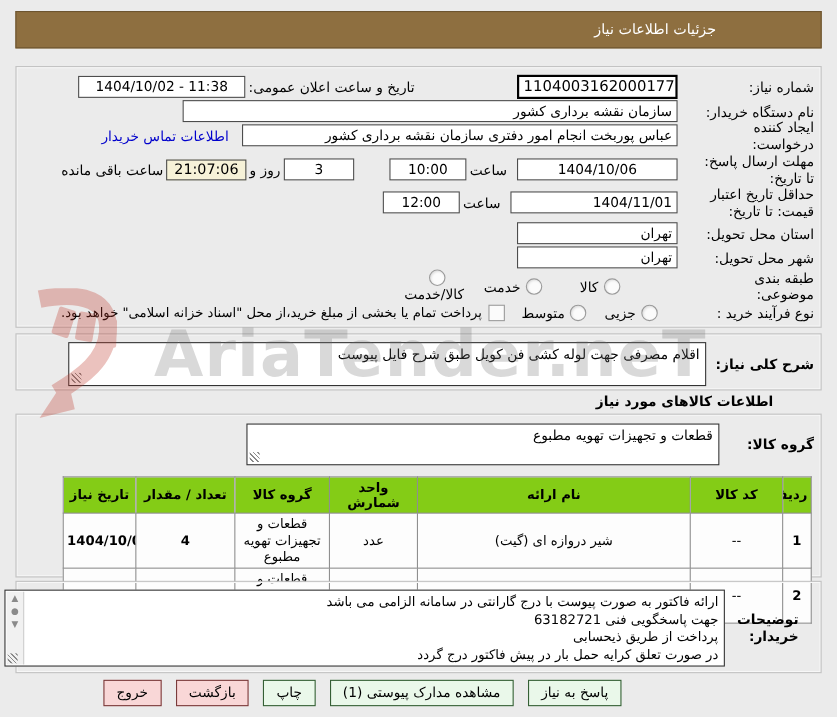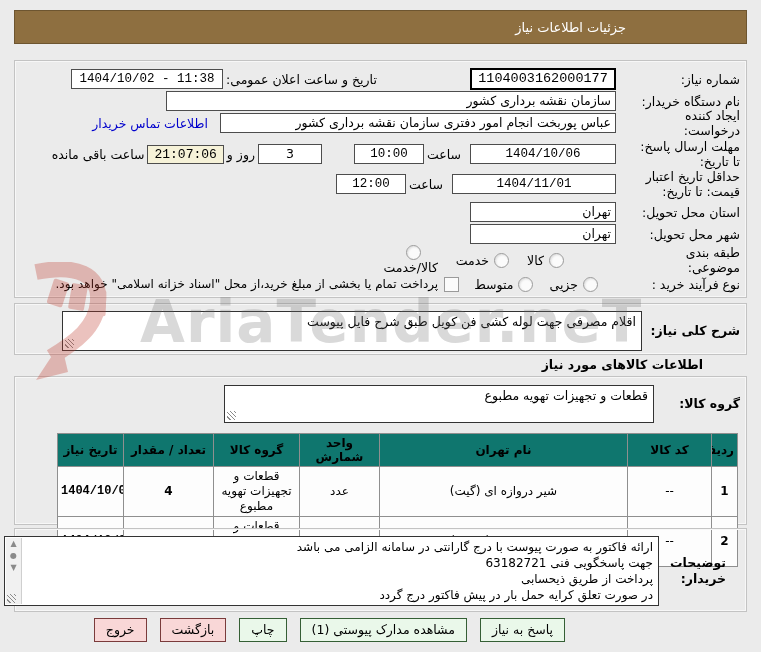"جزئیات اطلاعات نیاز" .titlebar span { padding-right: 120px -> 95px }
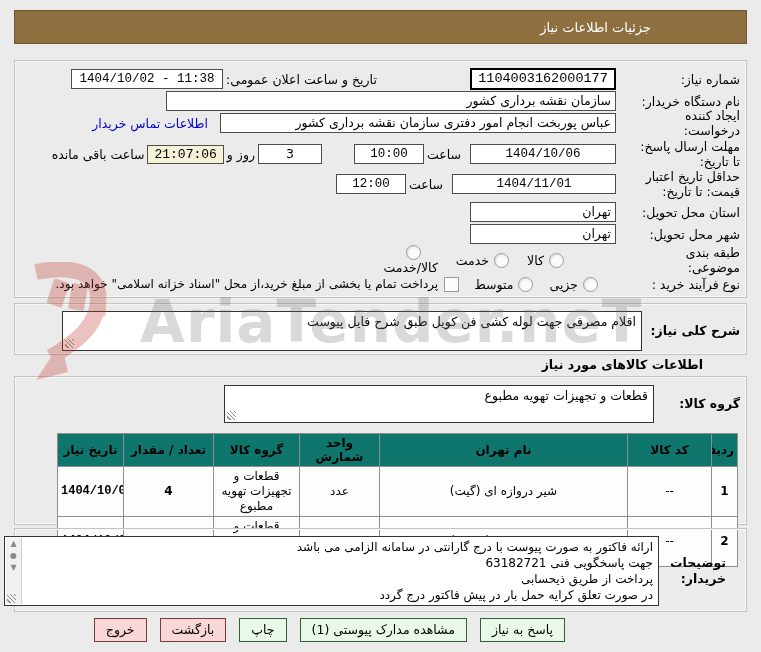"1404/10/02 - 11:38" .ltr { font-family: Liberation Mono, monospace -> none }
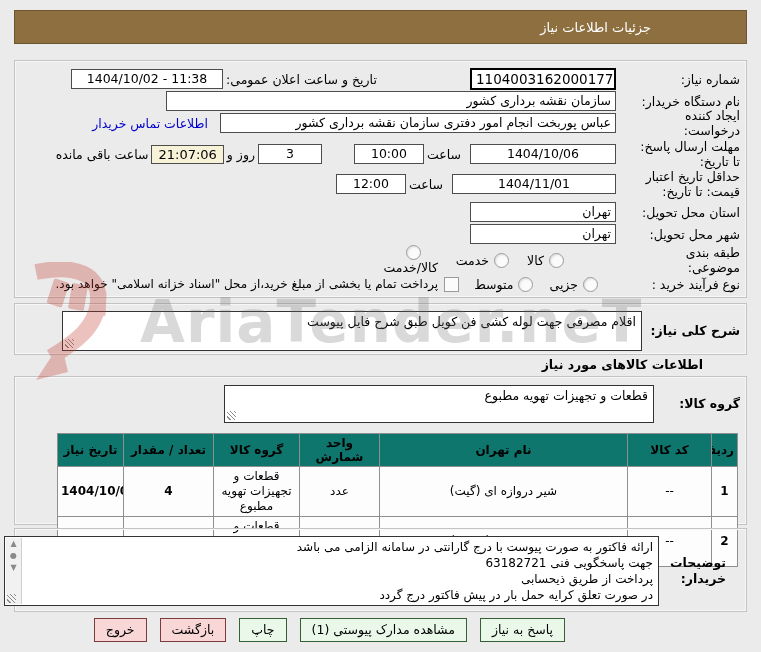"1404/11/01" div.field { text-align: none -> right; width: 164px -> 152px }
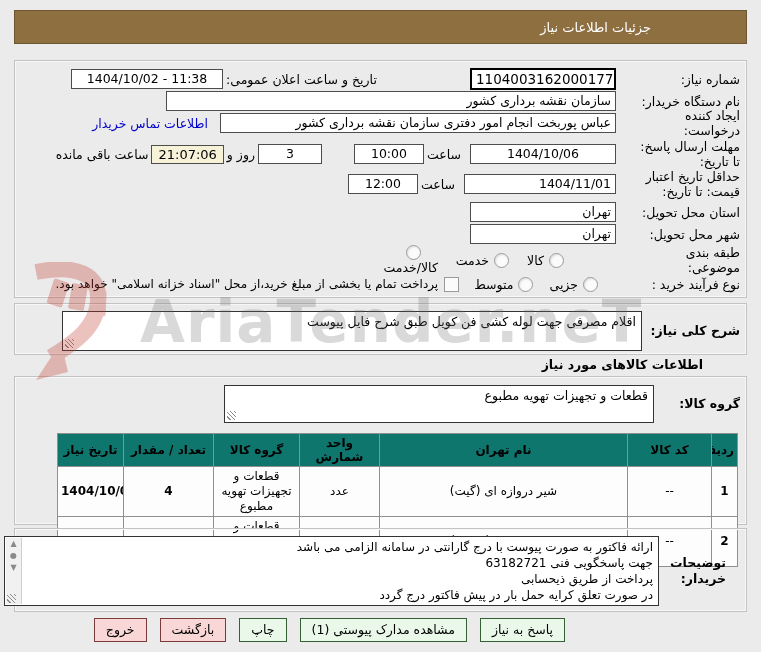"خدمت" div.opt { margin-right: 18px -> 34px }
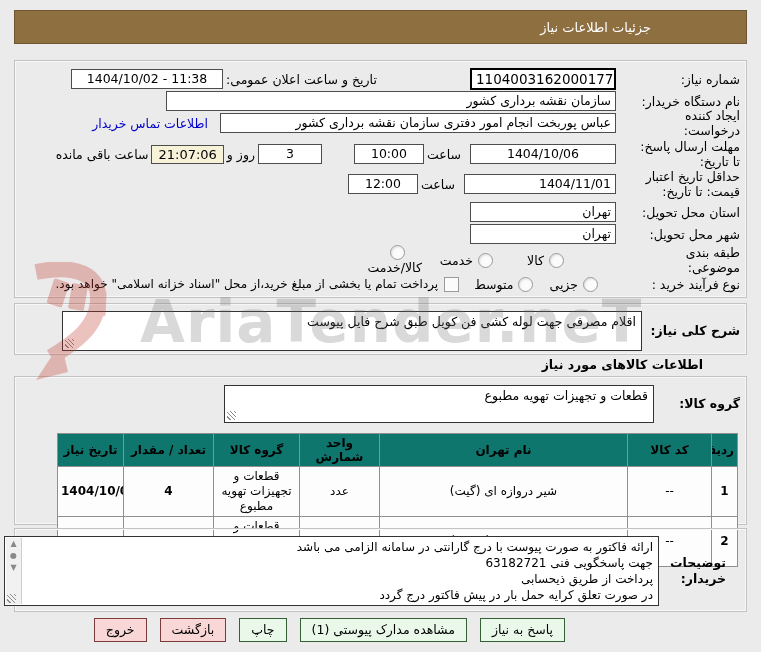"تاریخ نیاز" table.goods th { background: #0f766e -> #84cc16 }
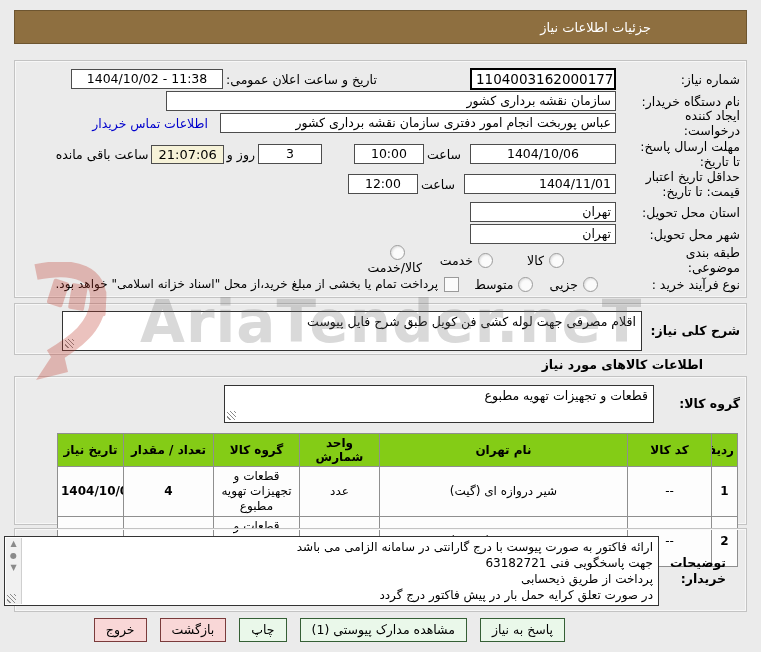"نام تهران" th { text: تهران -> ارائه }
